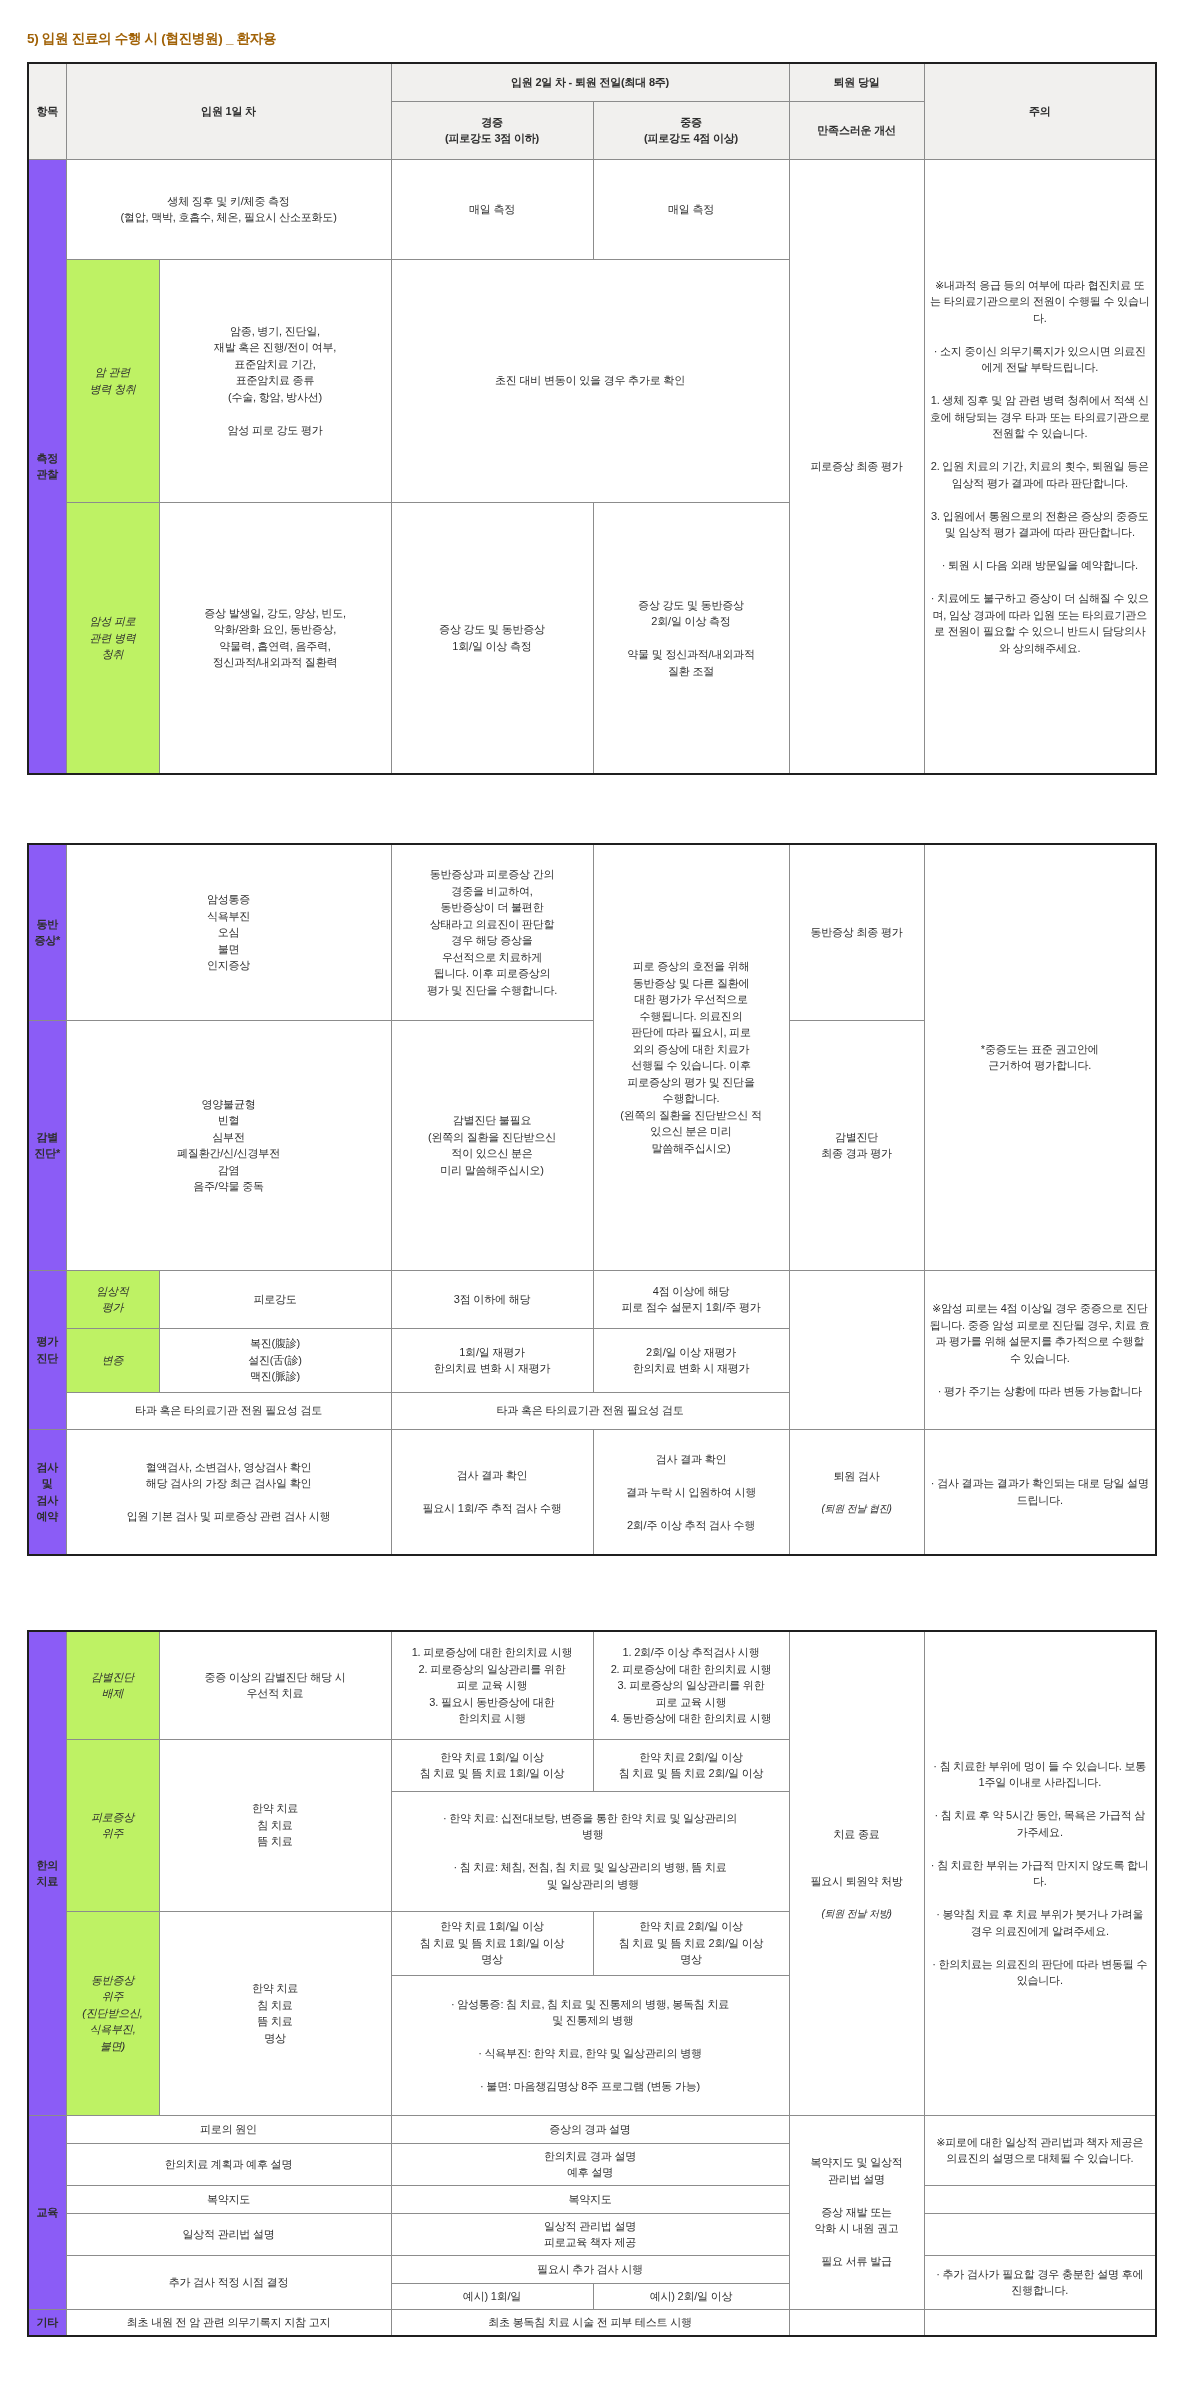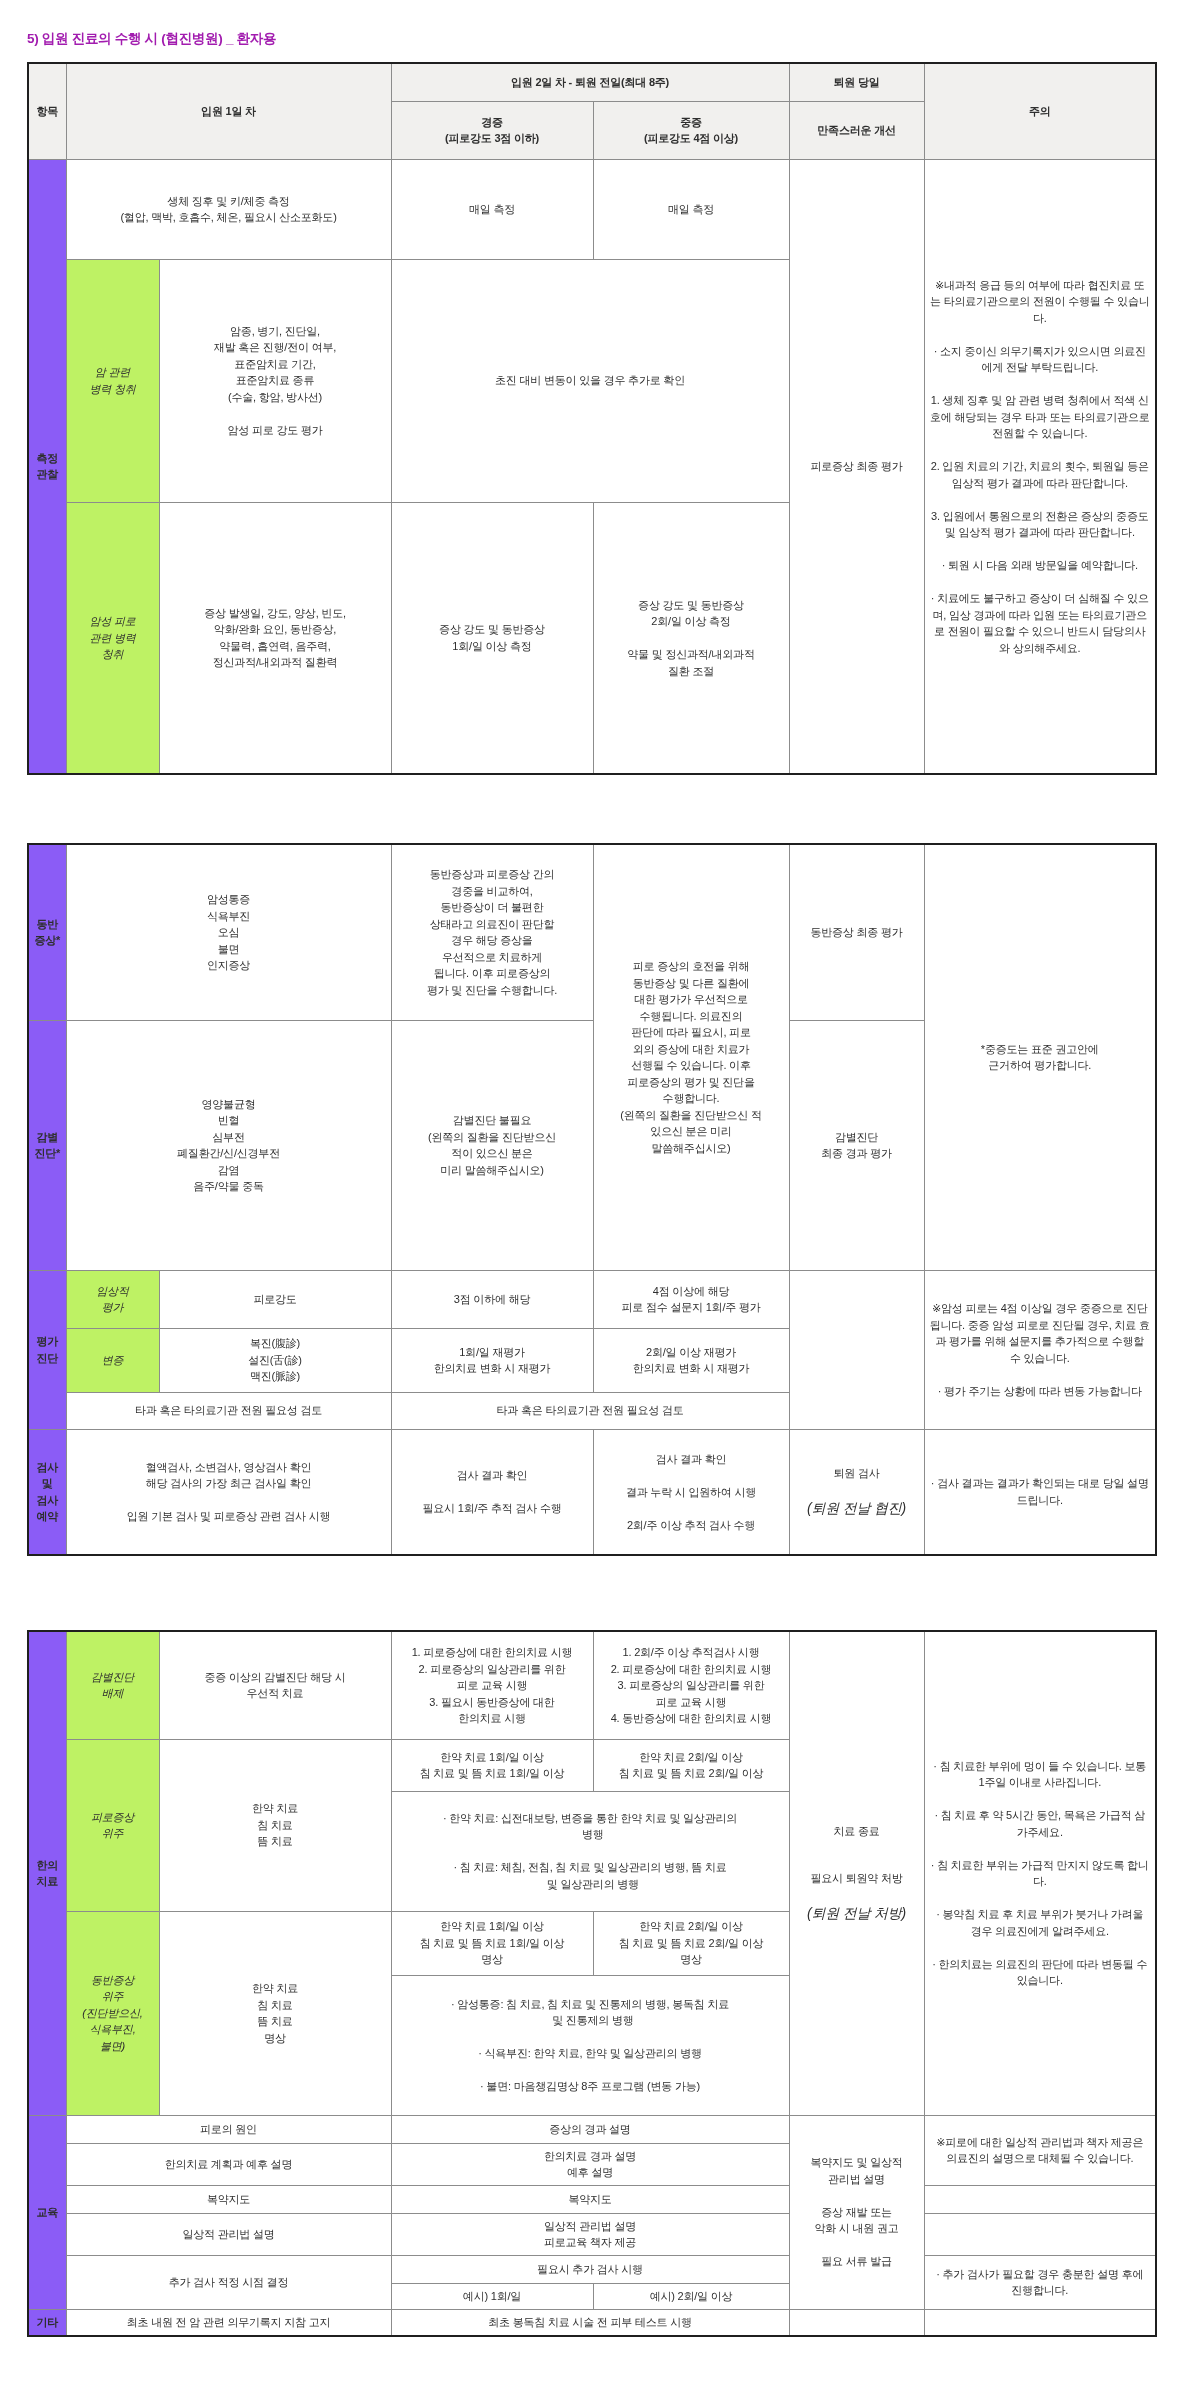"5) 입원 진료의 수행 시" .title { color: #a21caf -> #a16207 }
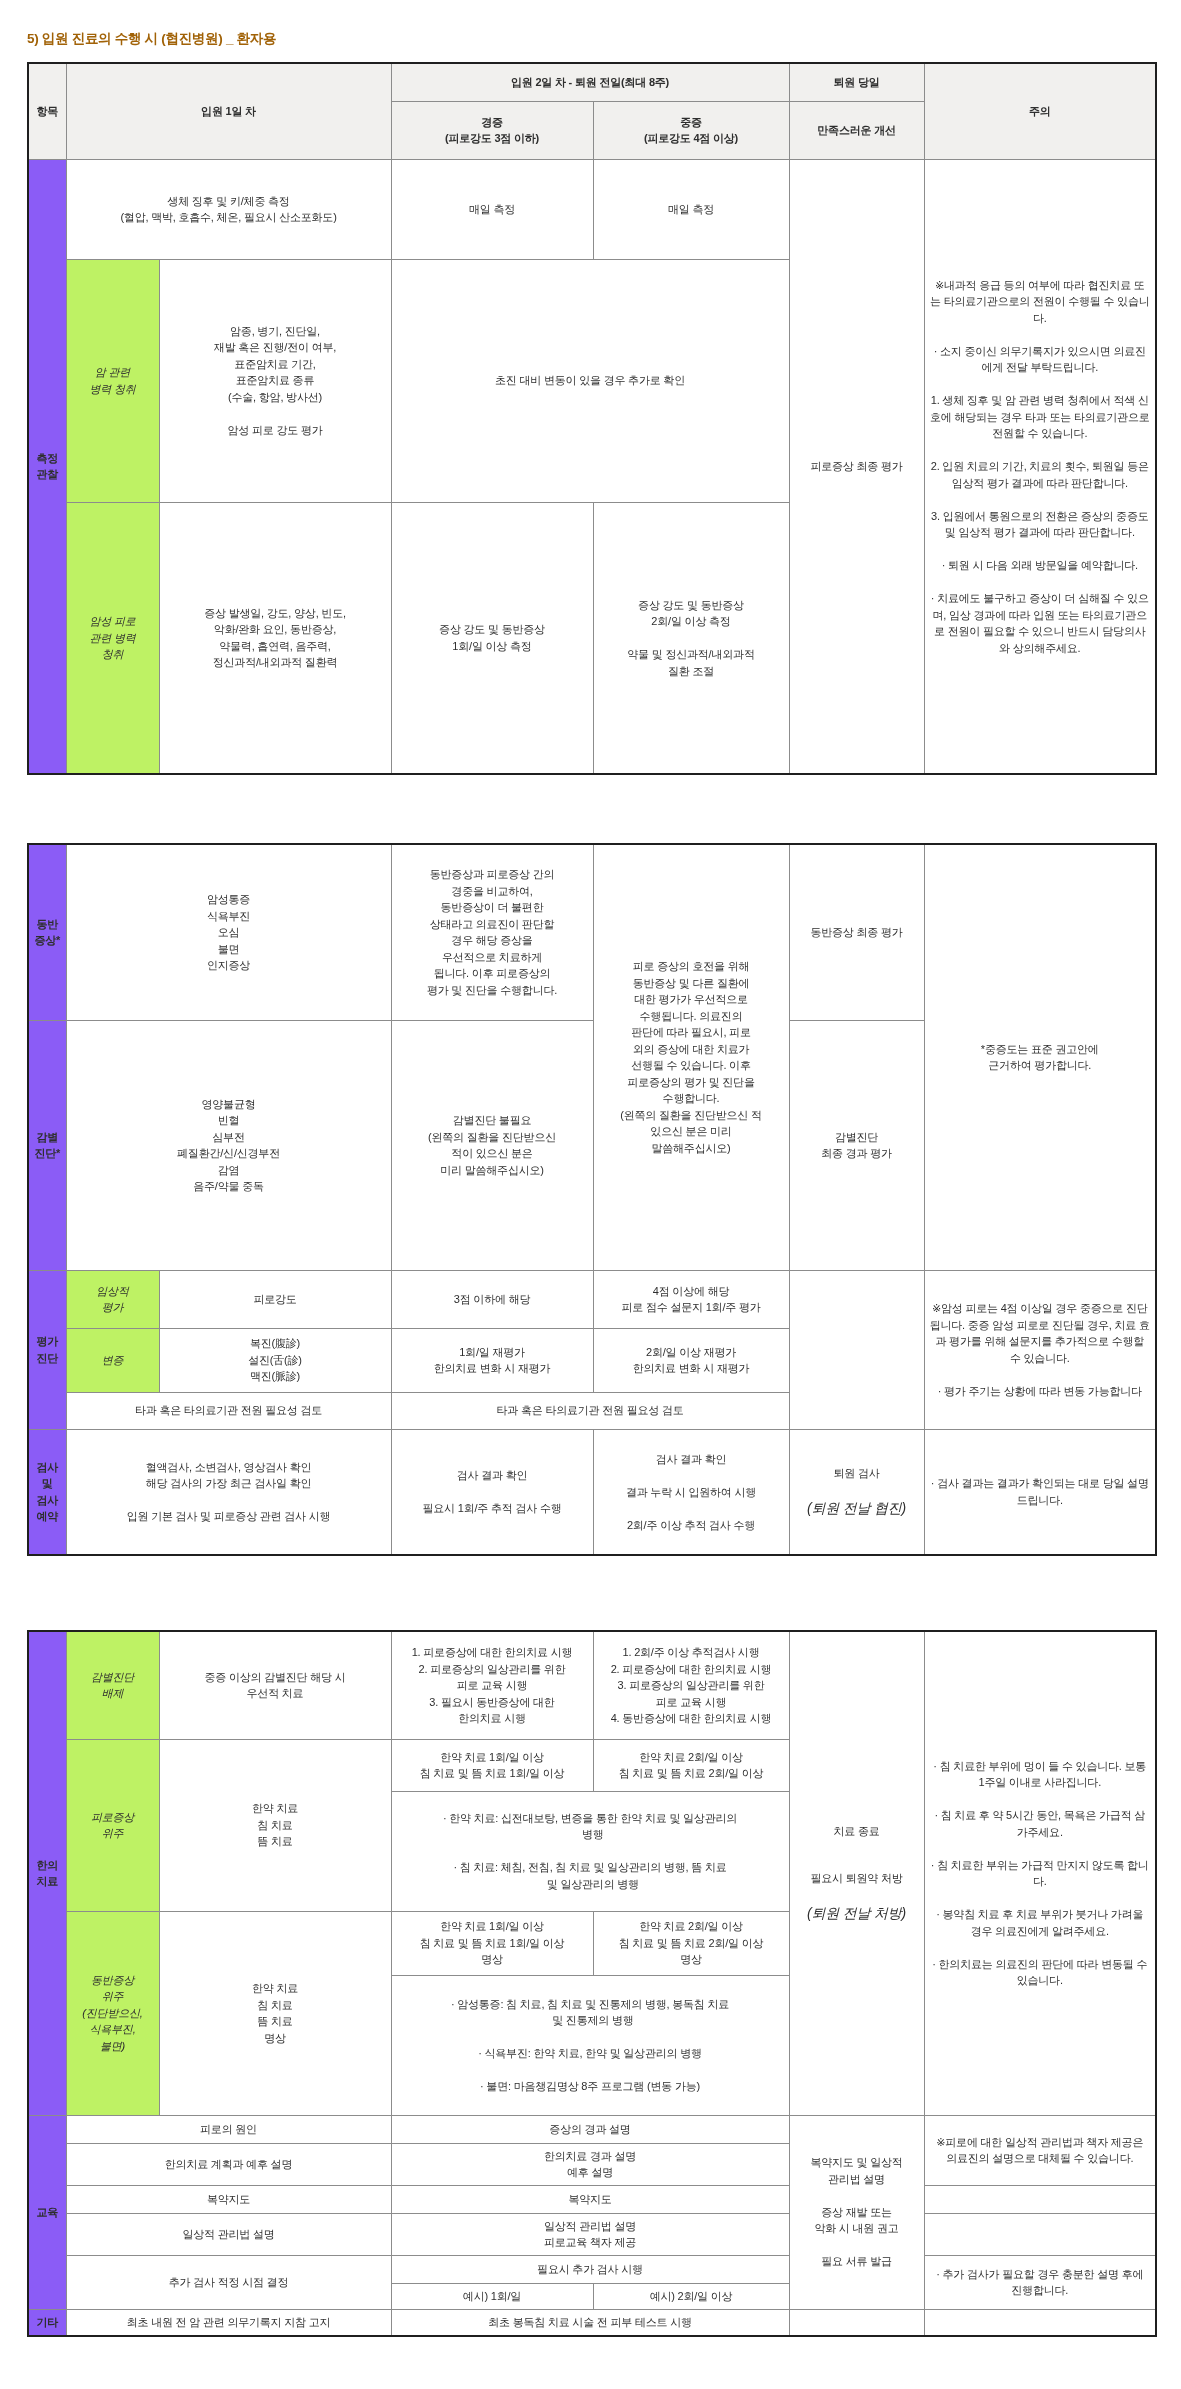"(퇴원 전날 협진)" .note { font-size: 14px -> 10px }
